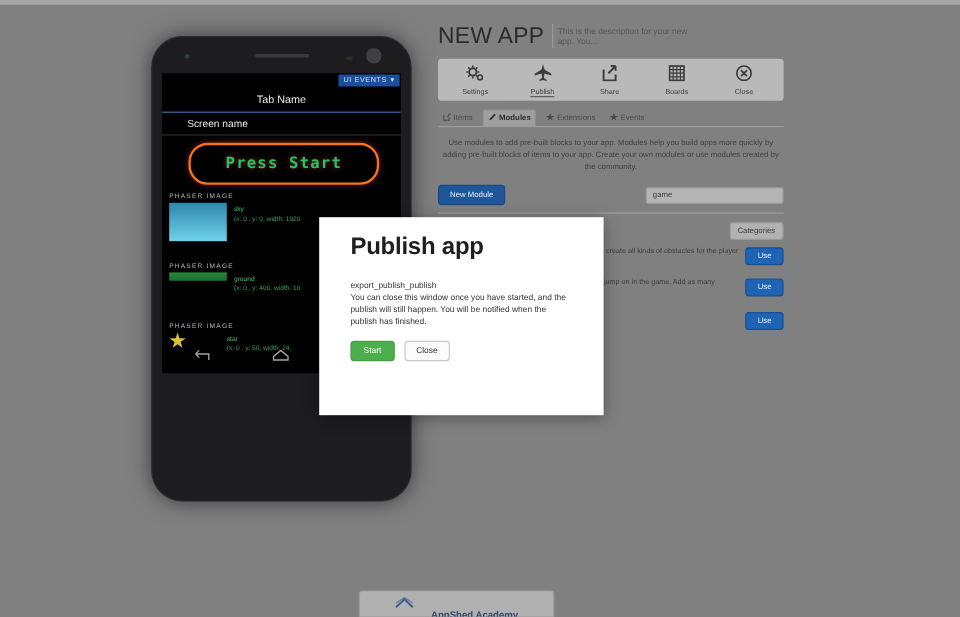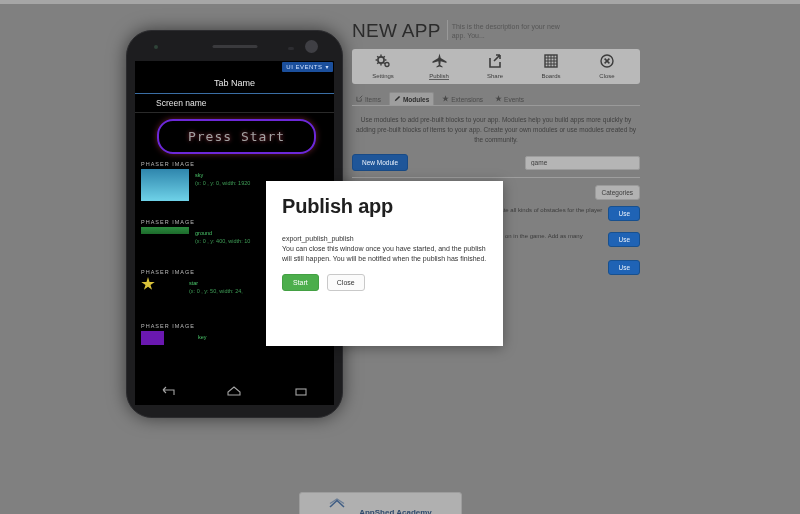"NEW APP" .right { left: 352px -> 365px }
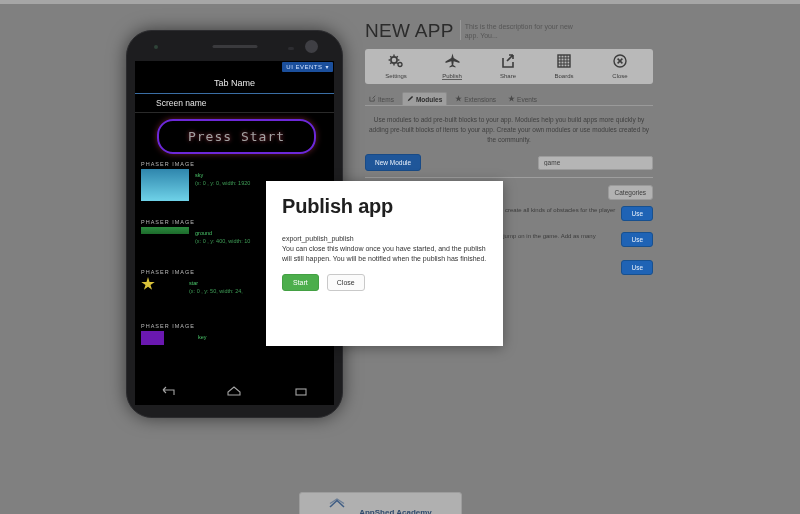"Tab Name" .screen { height: 344px -> 250px }
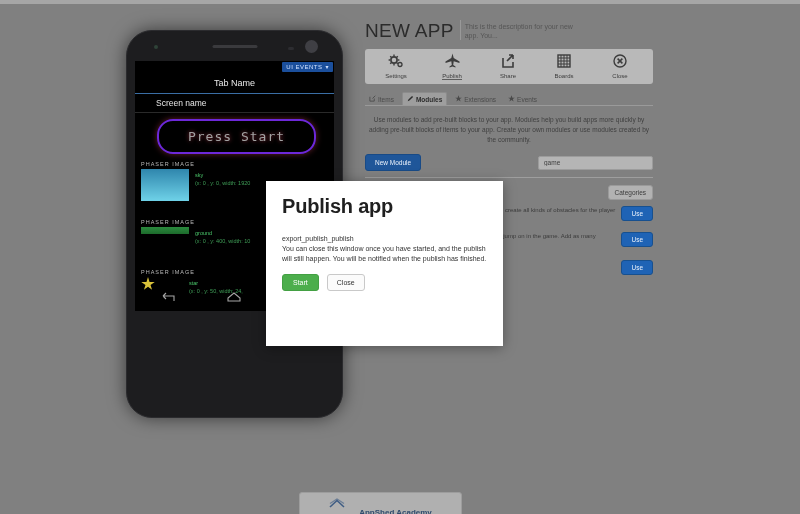"Press Start" .press-start { border: 2px solid #6d28d9 -> 2px solid #f97316; color: #a3a3a3 -> #22c55e; font-weight: normal -> bold }
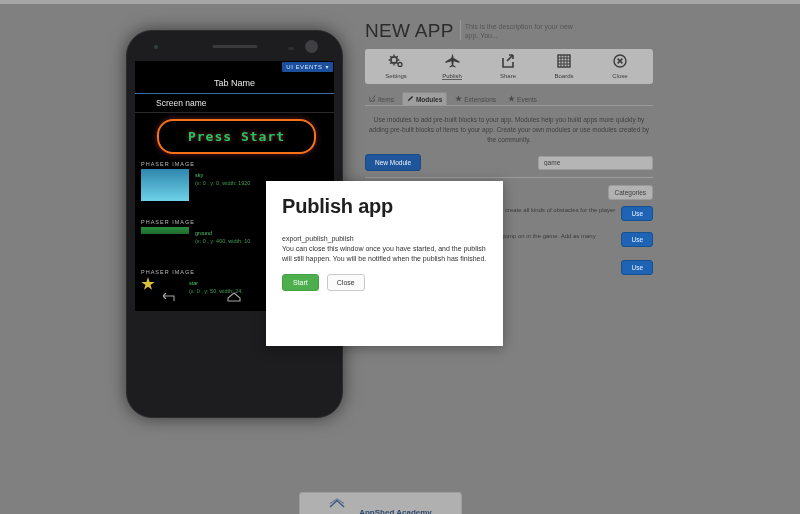"Publish app" .modal { padding: 14px 16px -> 14px 26px }
